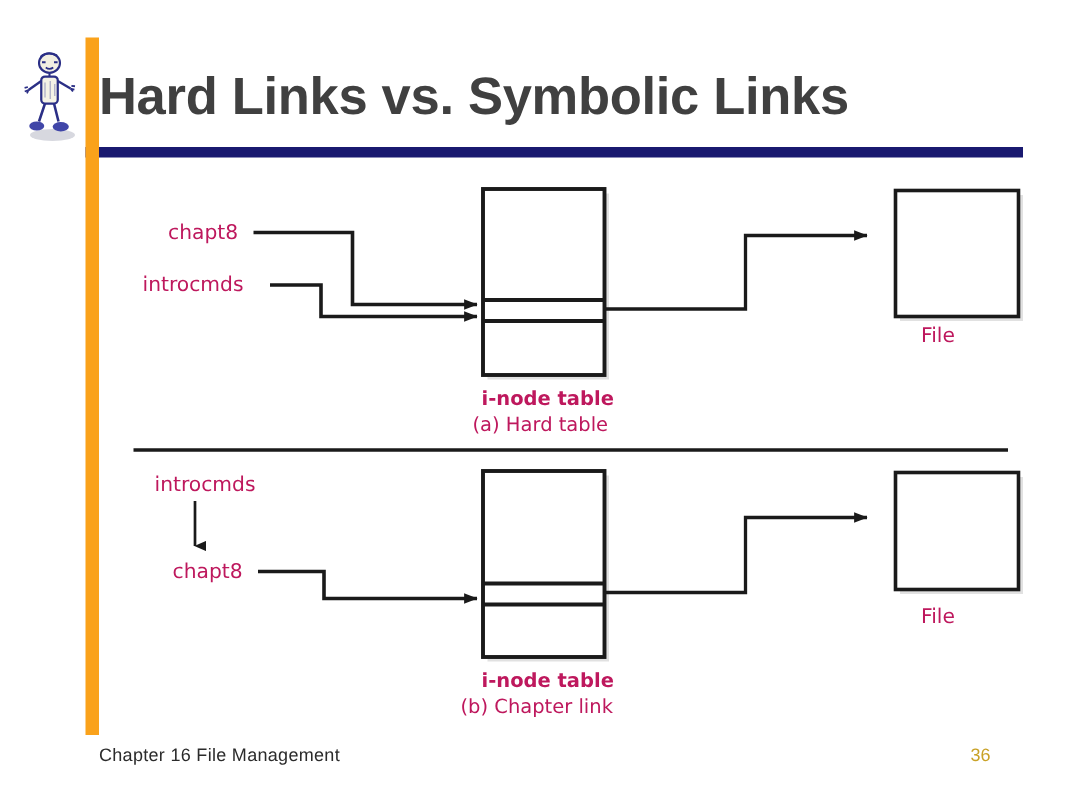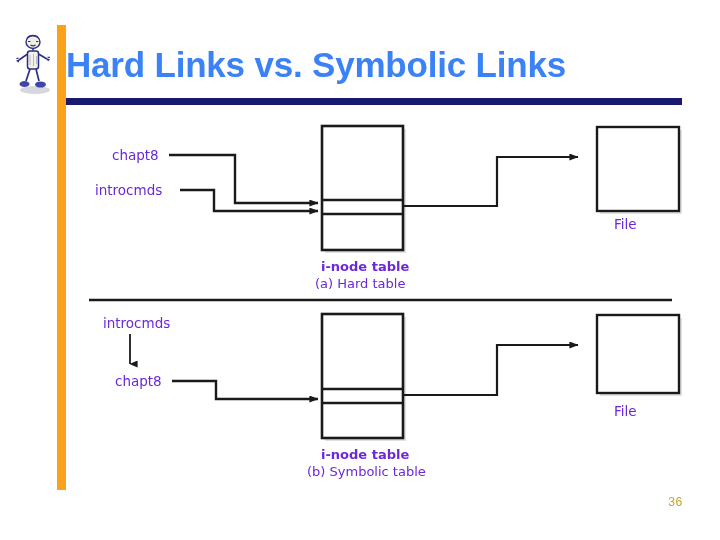"Hard Links vs. Symbolic Links" .title { color: #3b82f6 -> #404040 }
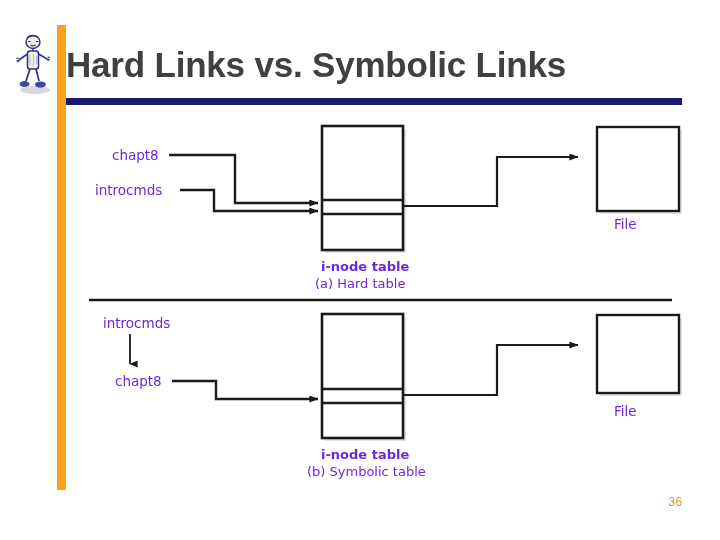"chapt8" .dlabel { color: #6d28d9 -> #be185d }
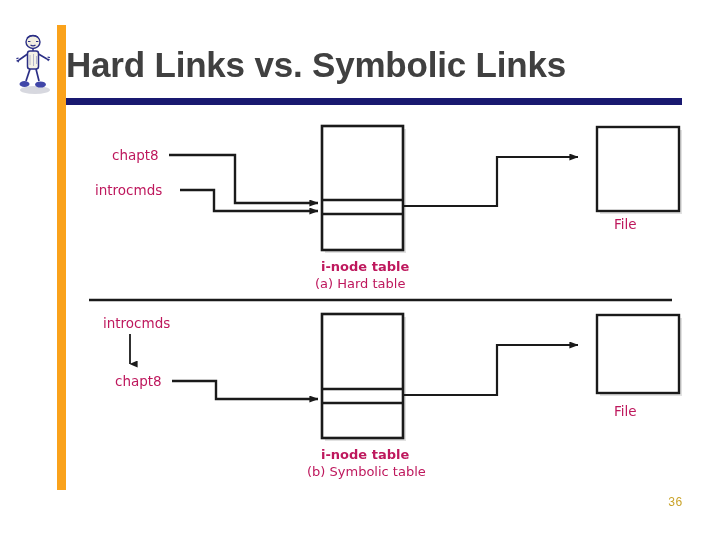"(b) Symbolic table" div.dlabel { text: Symbolic table -> Chapter link }
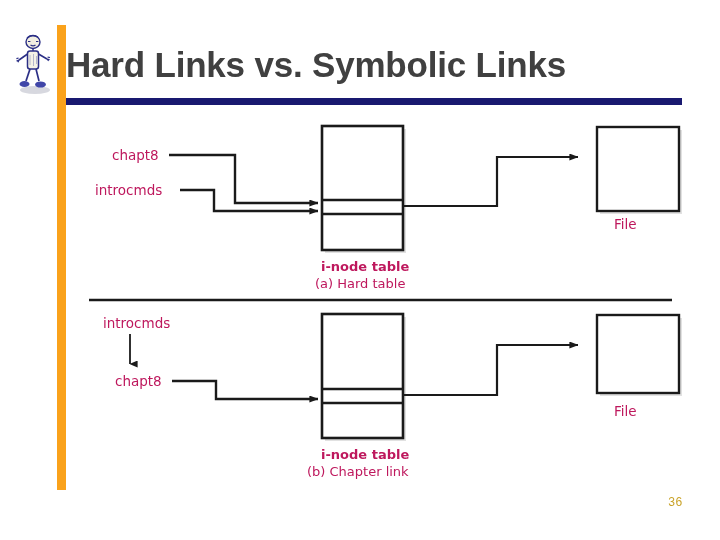"Chapter 16 File Management" div.footer-text { html: none -> <div>Chapter 16 File Management</div> }
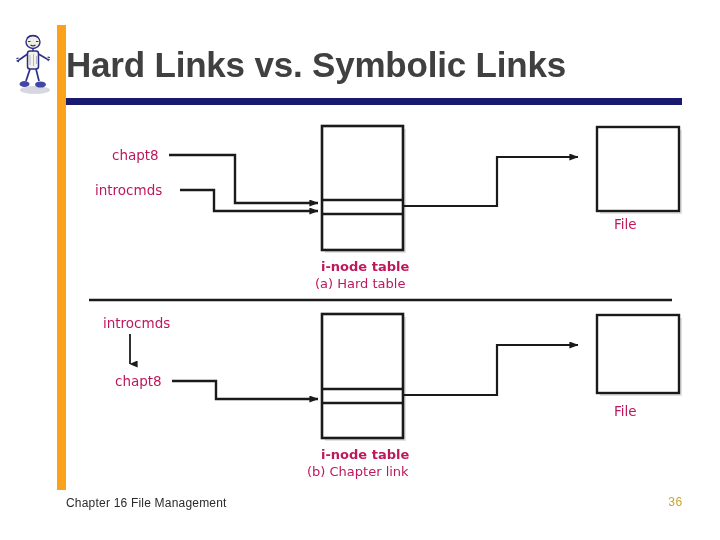"36" .page-number { font-family: Liberation Mono, monospace -> none; left: 668px -> 647px }
